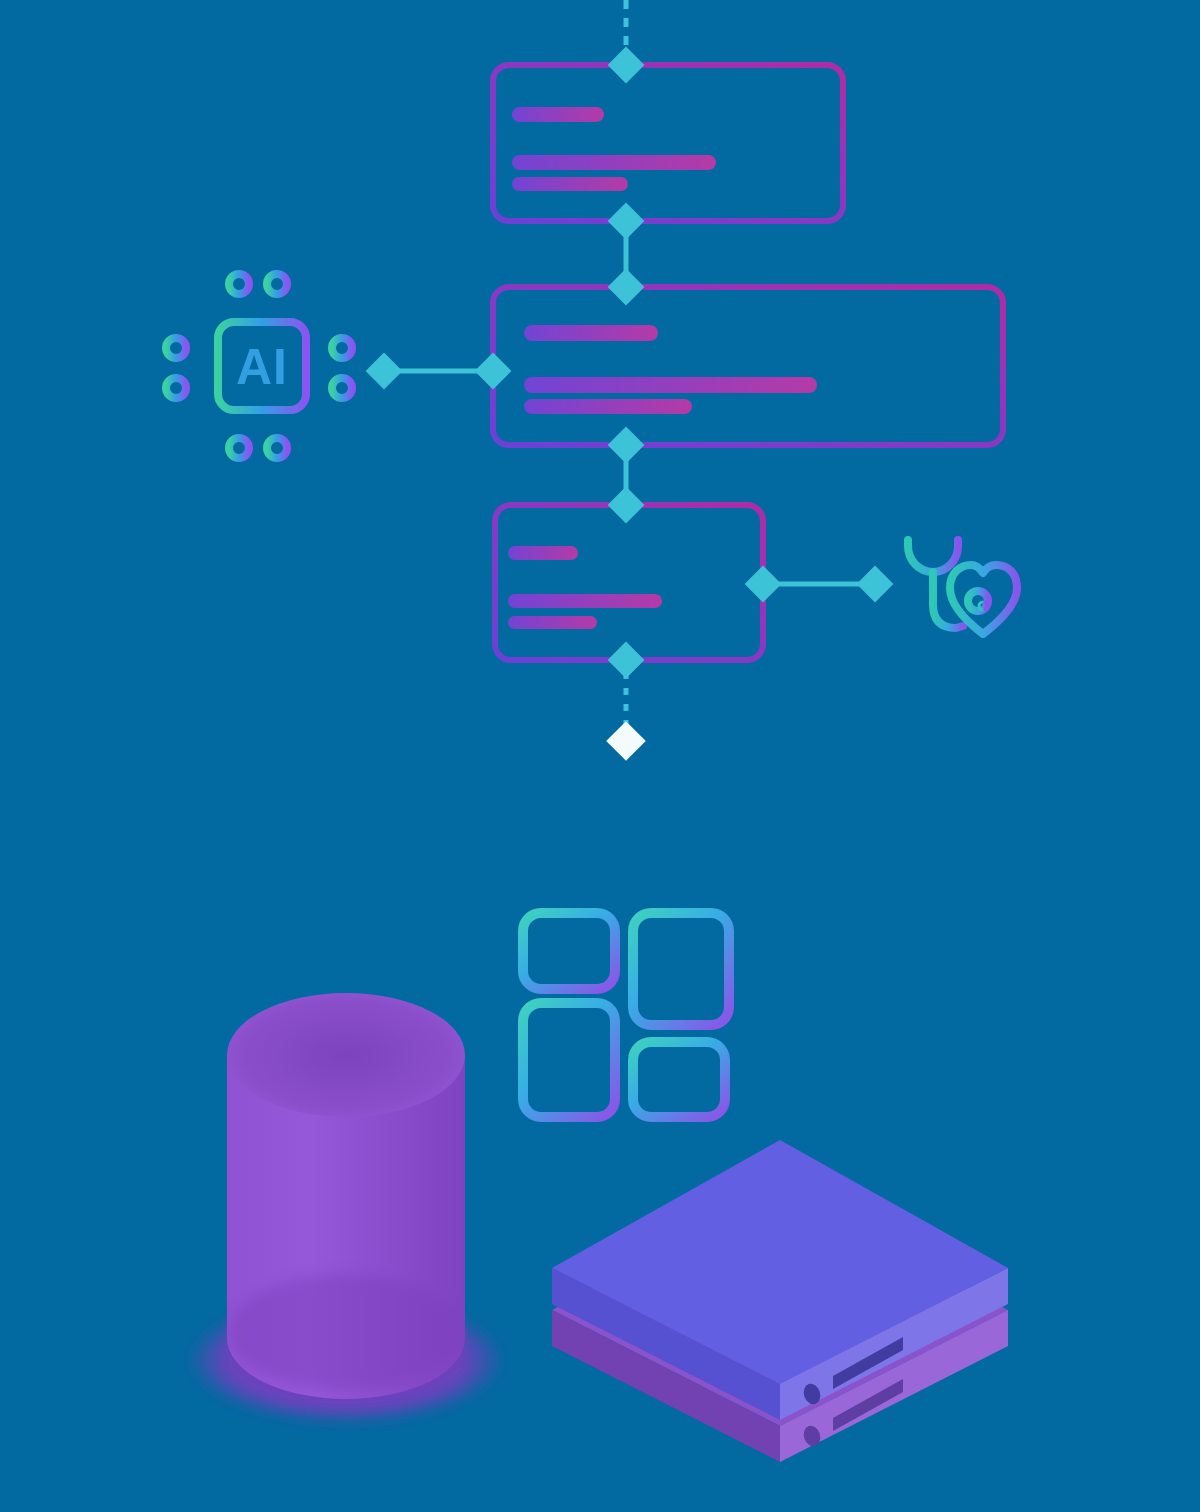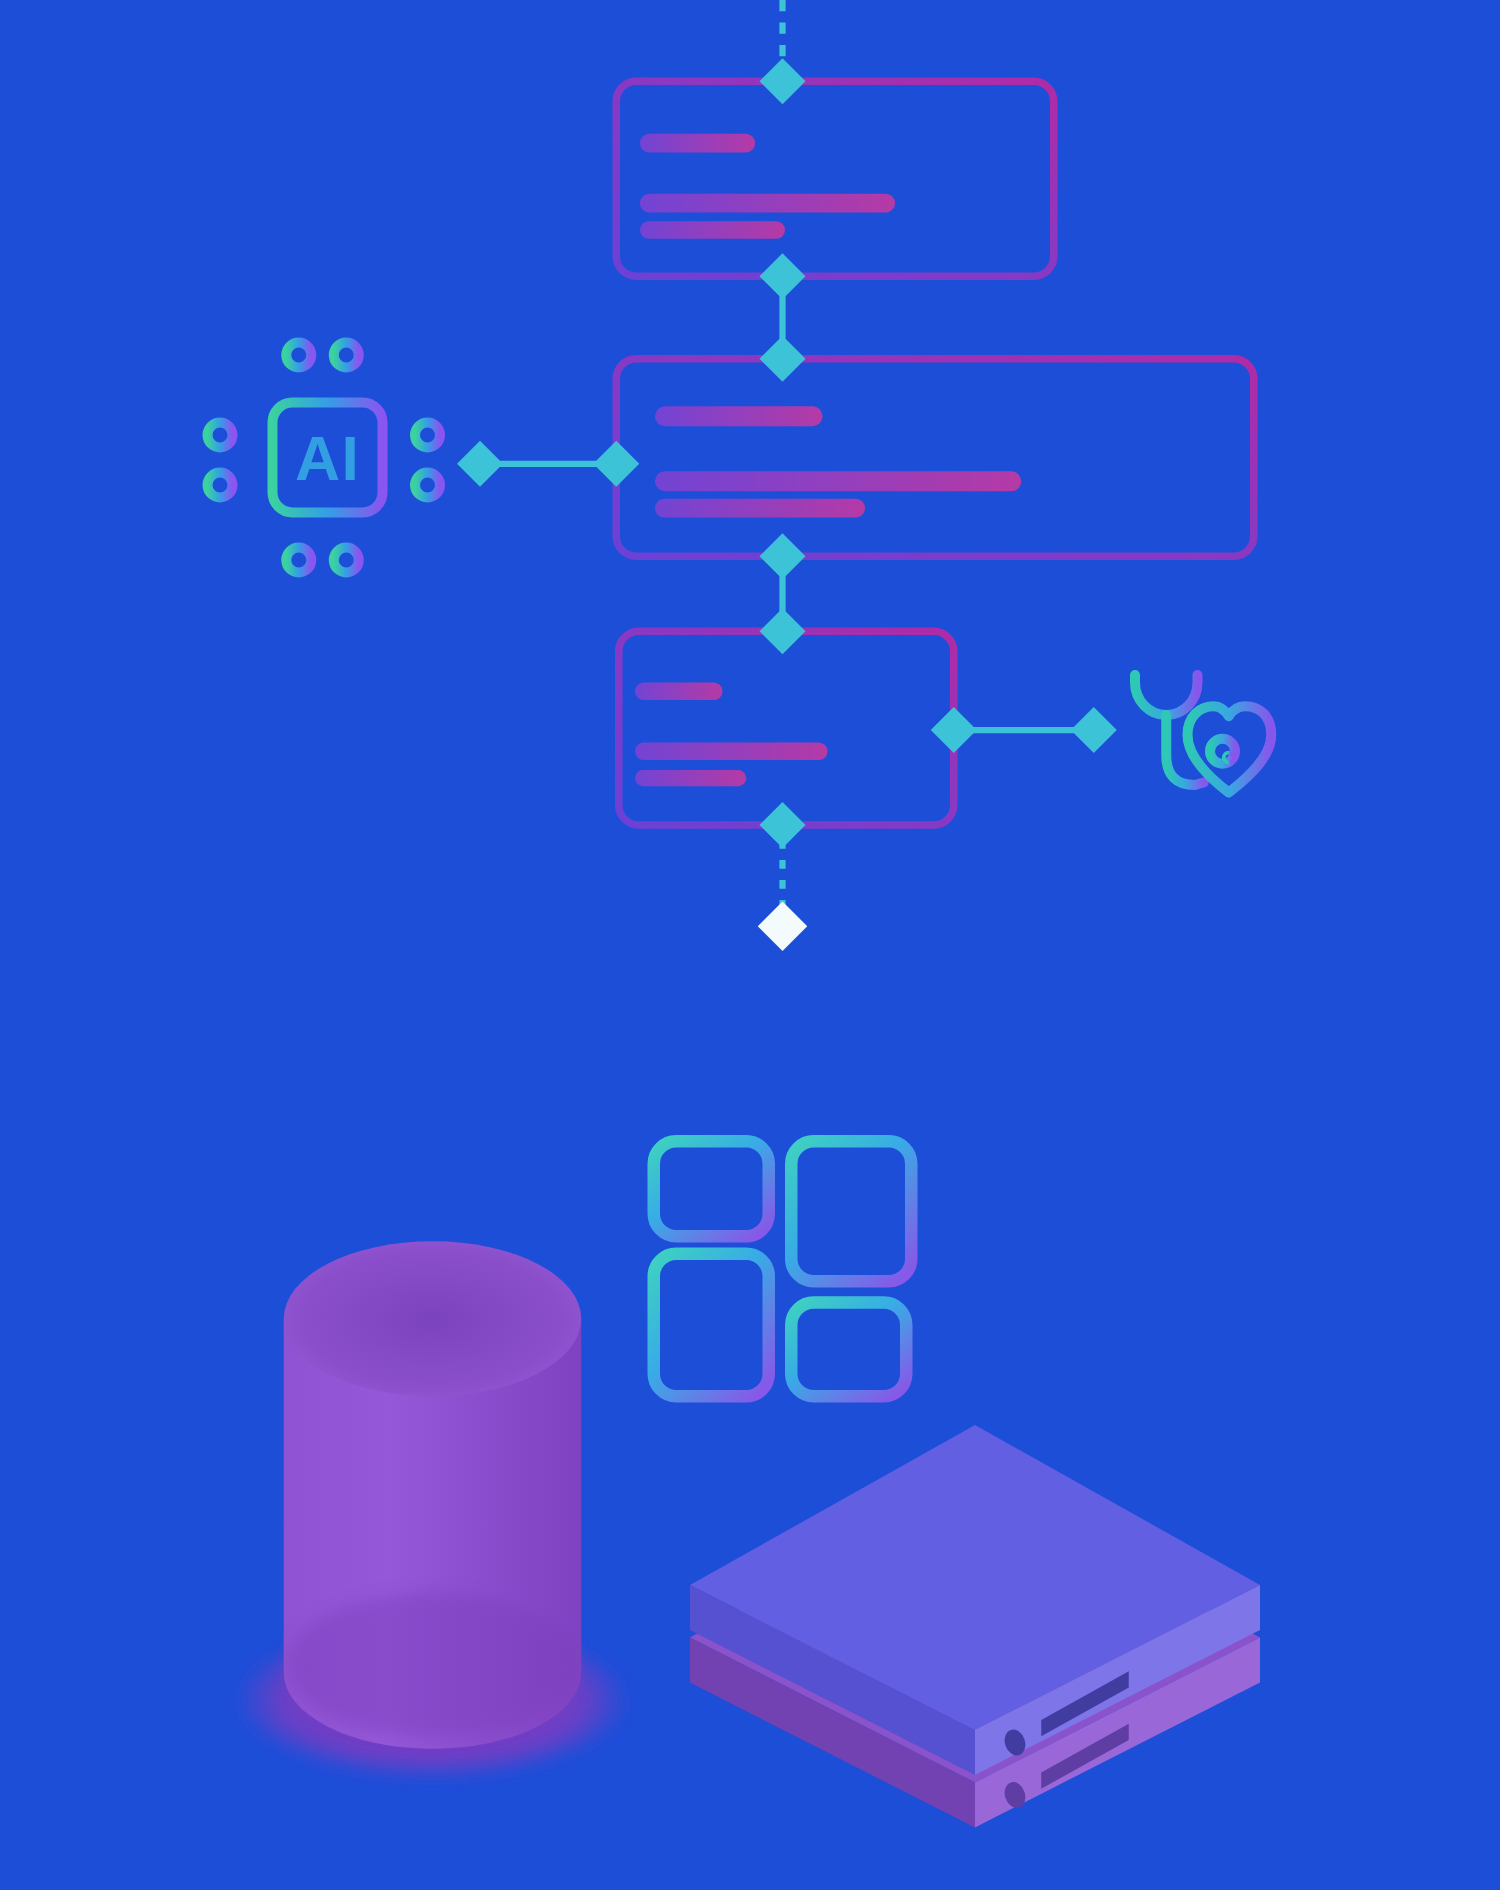"AI" .stage { background: #1d4ed8 -> #0369a1 }
